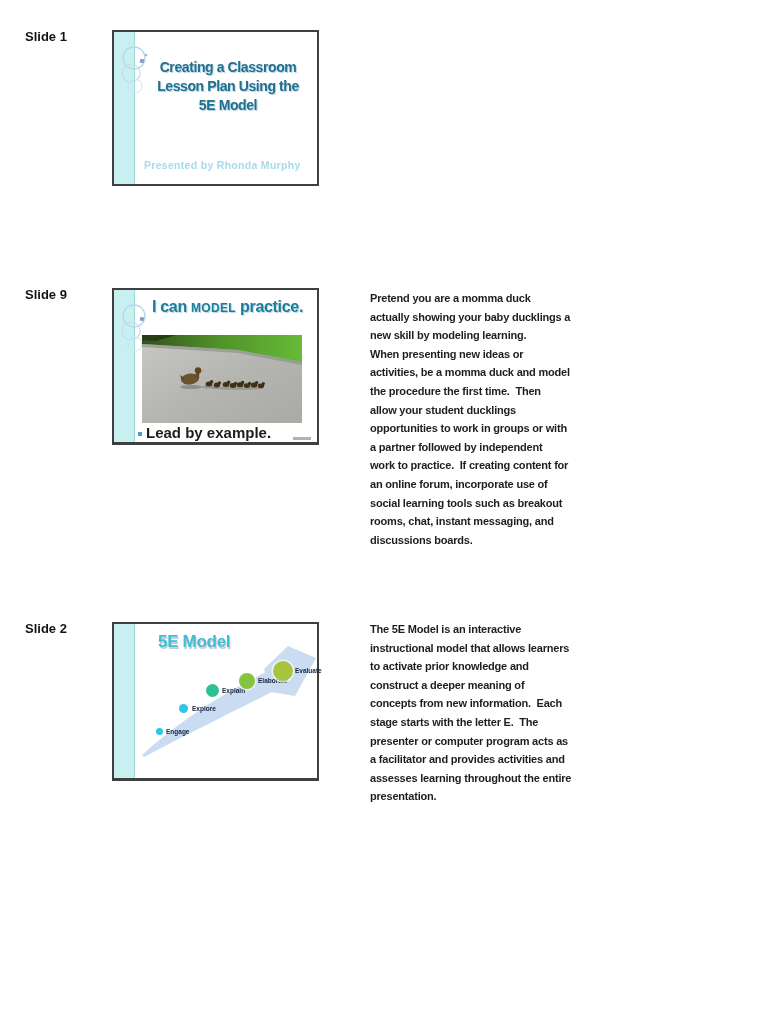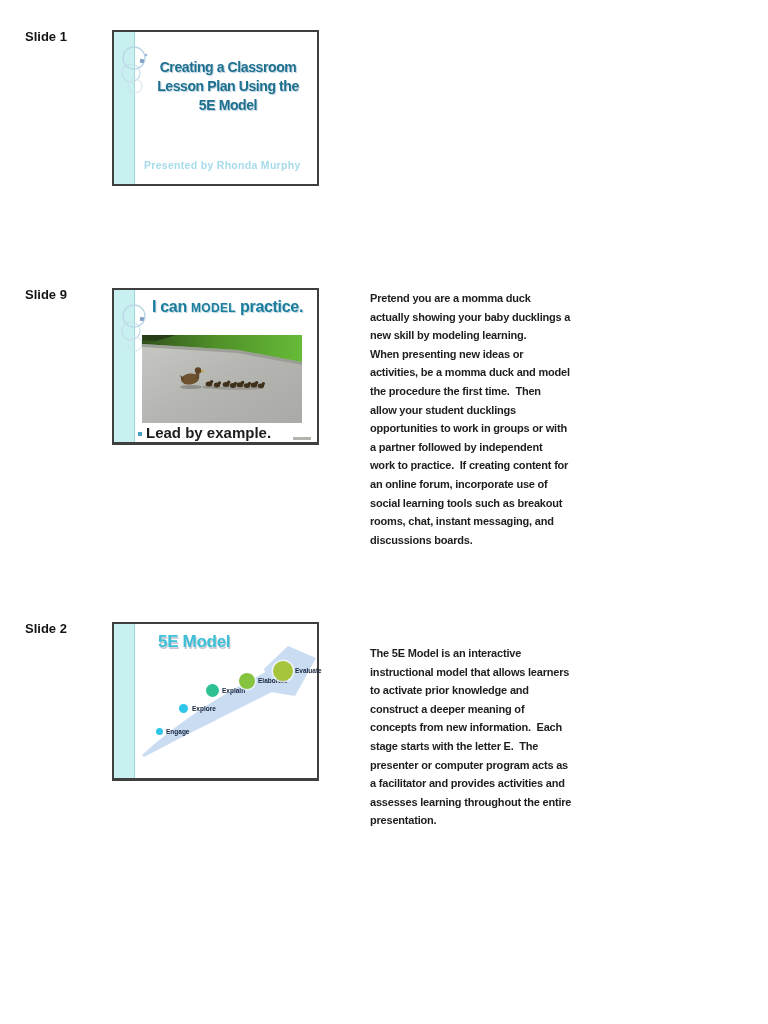"The 5E Model is an" .notes.n3 { top: 644px -> 620px }
